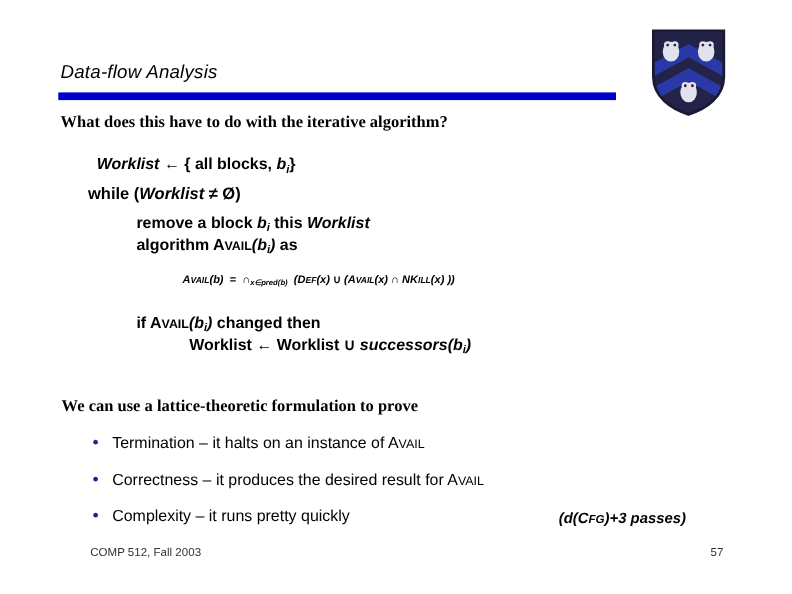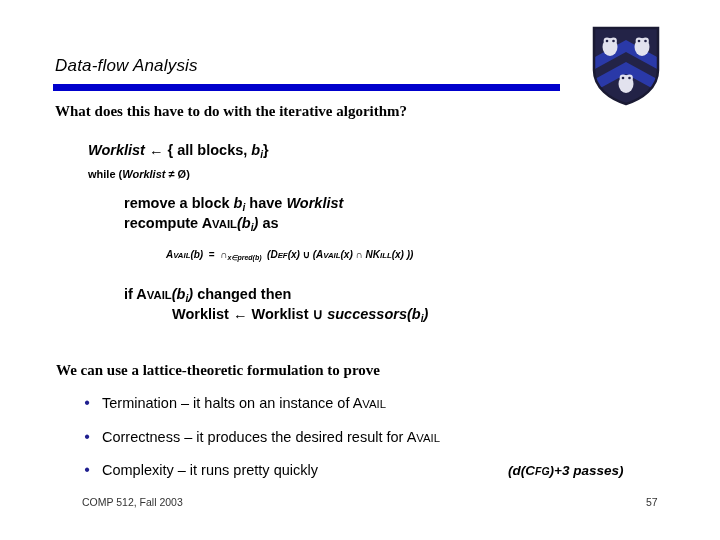"while (Worklist ≠ Ø)" #alg-while { font-size: 11px -> 15px; left: 88px -> 80px }
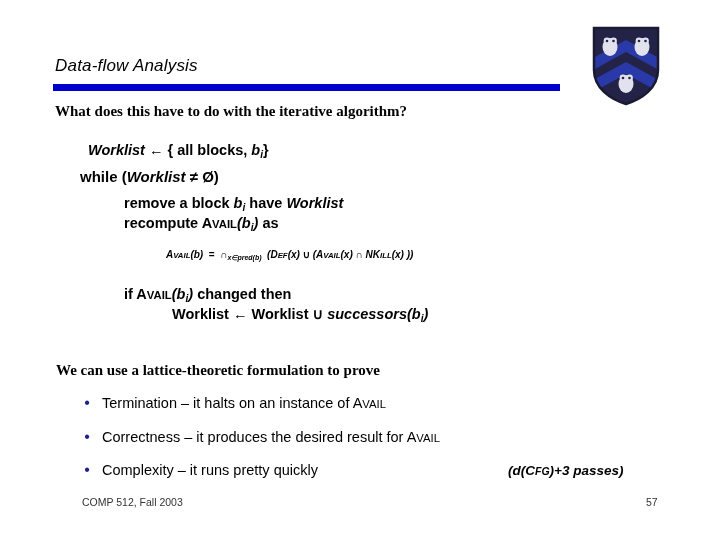"have" span { text: have -> this }
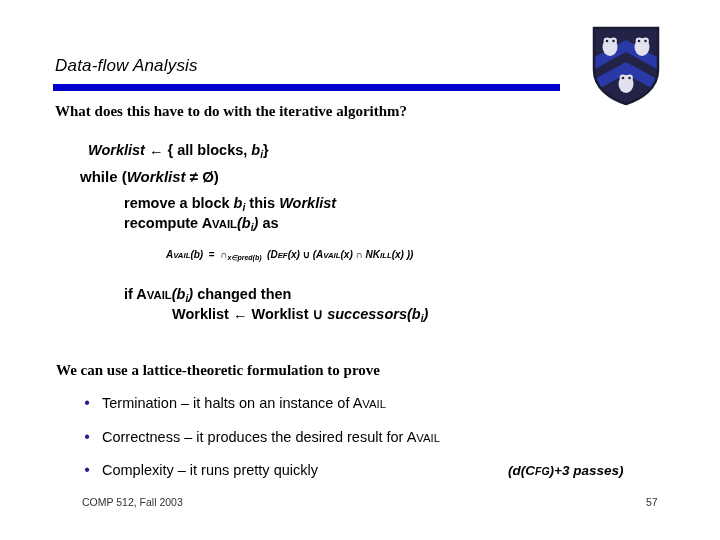"recompute" span { text: recompute -> algorithm }
